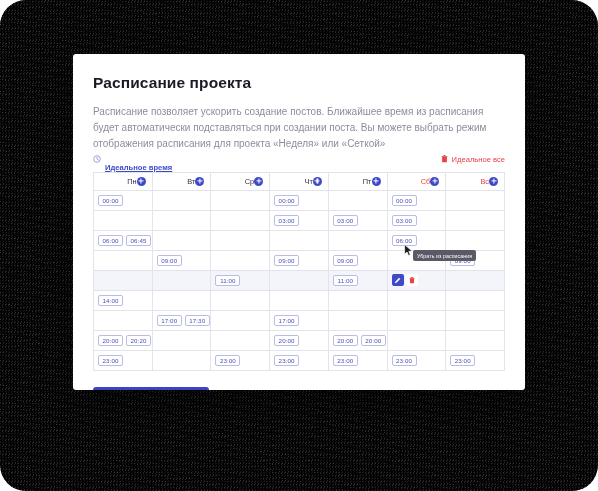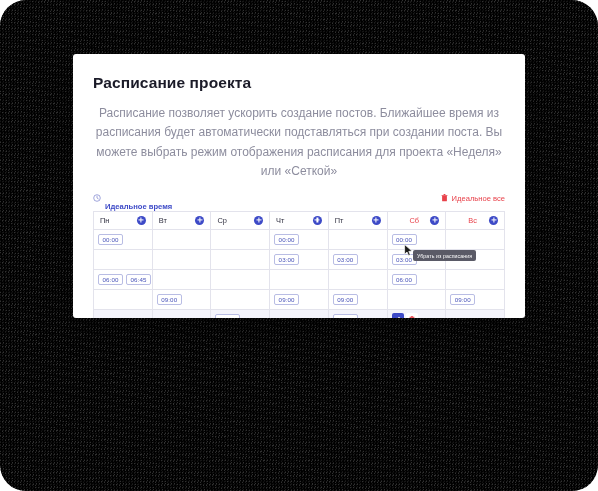"Расписание проекта" #card { height: 264px -> 336px }
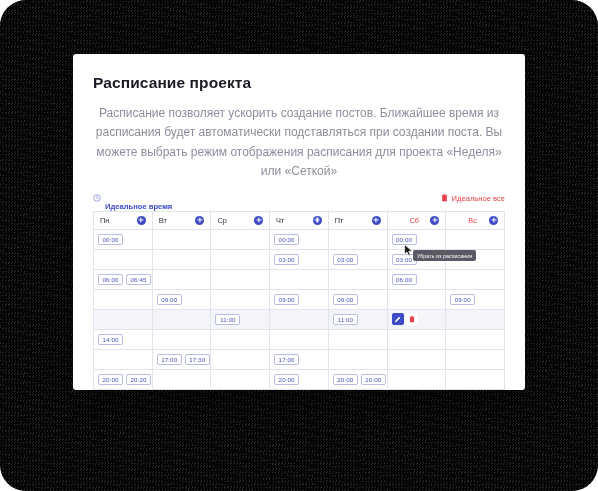"Расписание позволяет ускорить создание" #description { font-size: 12px -> 10px; margin-bottom: 10px -> none; text-align: center -> none }
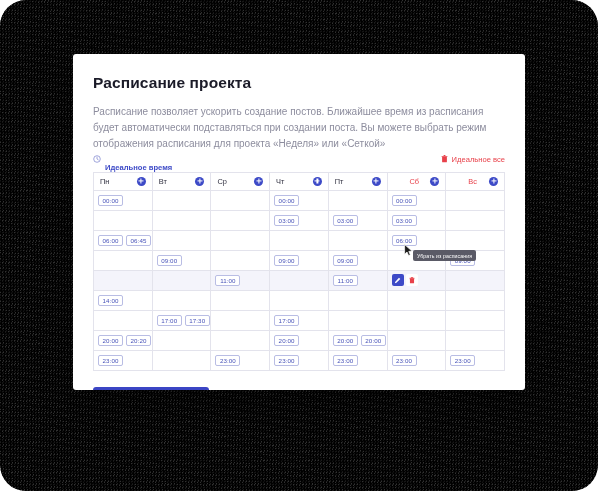"Идеальное время" #ideal-time-link .lbl { text-decoration: none -> underline }
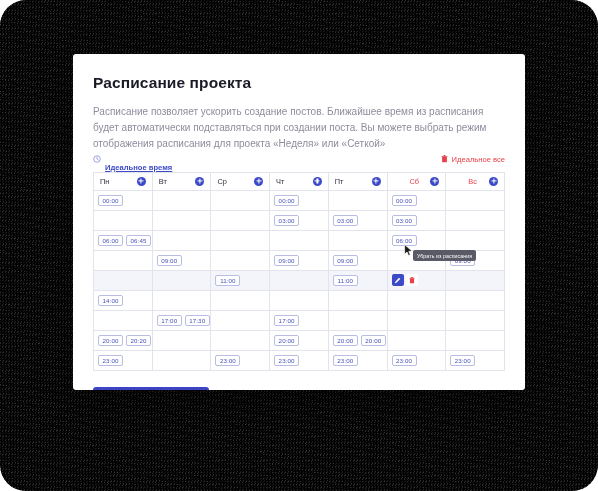"Пн" .th-inner { justify-content: space-between -> flex-end }
